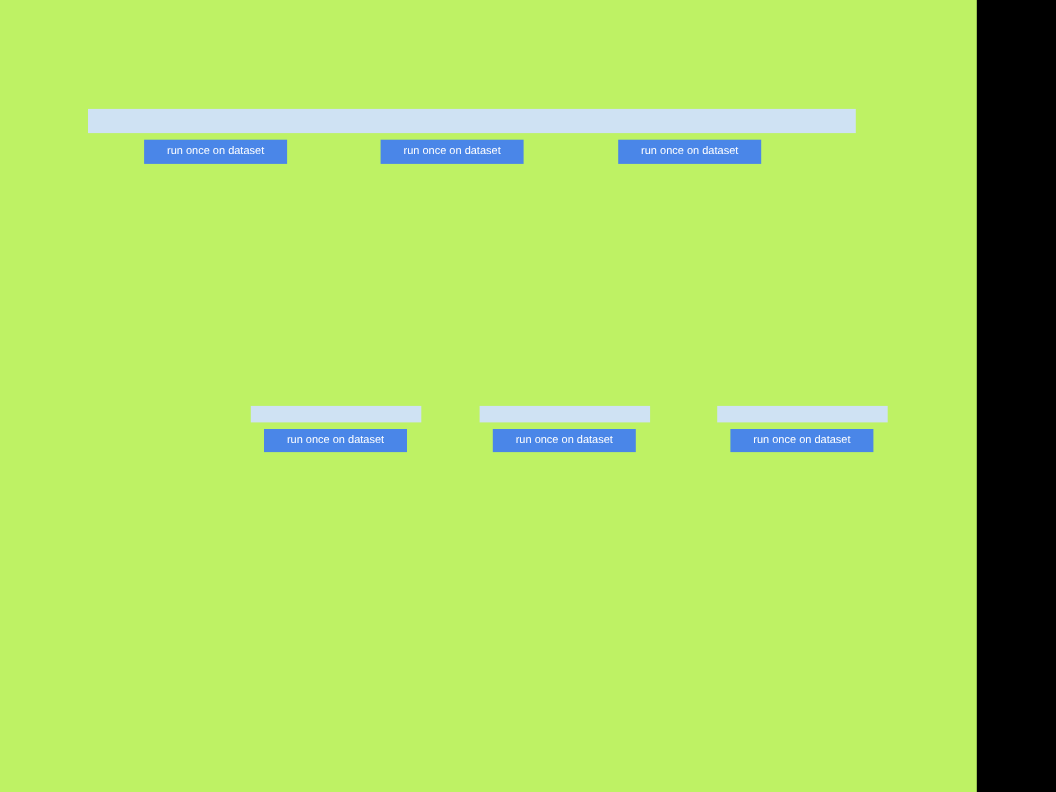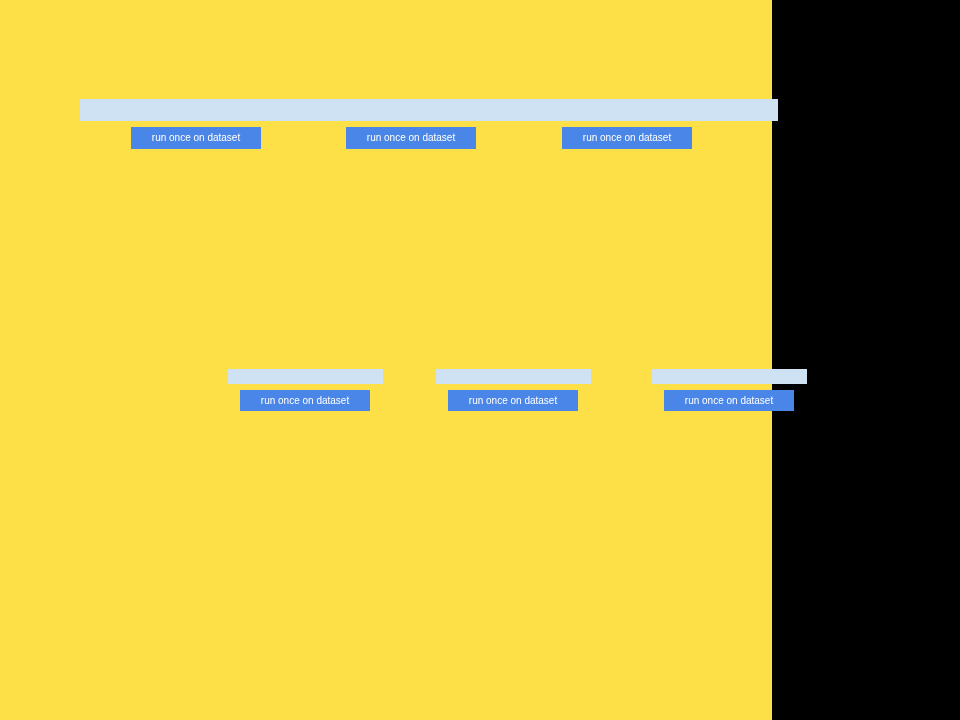"run once on dataset" .canvas { background: #fde047 -> #bef264; width: 772px -> 888px }
